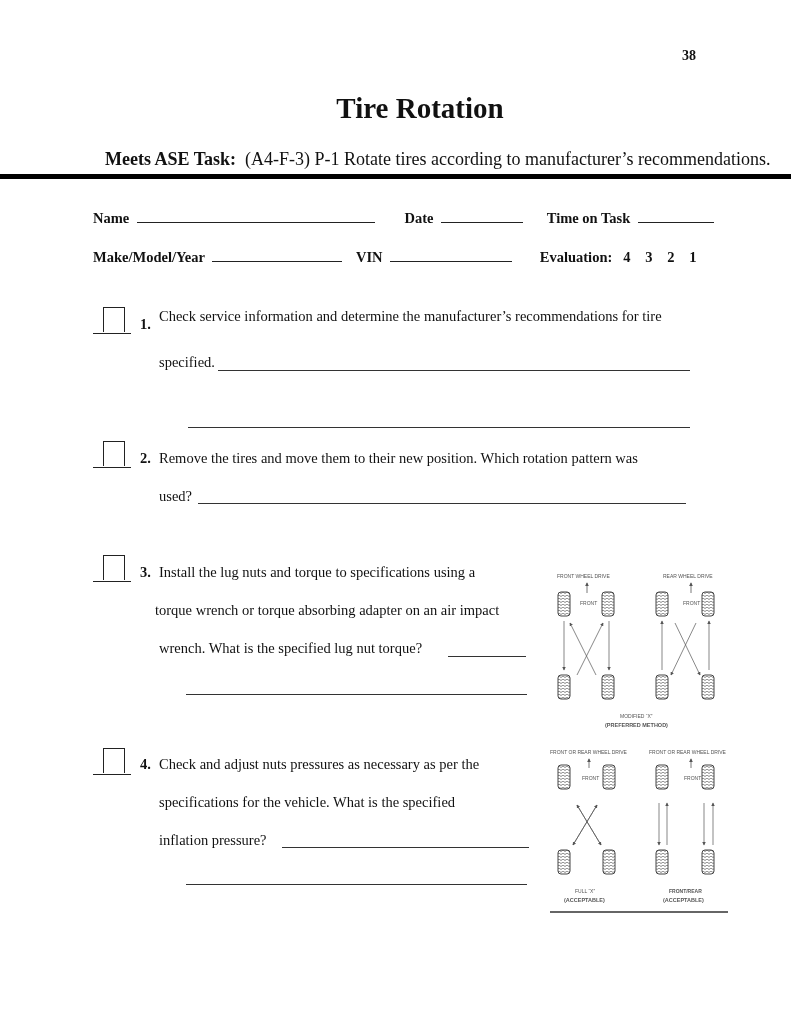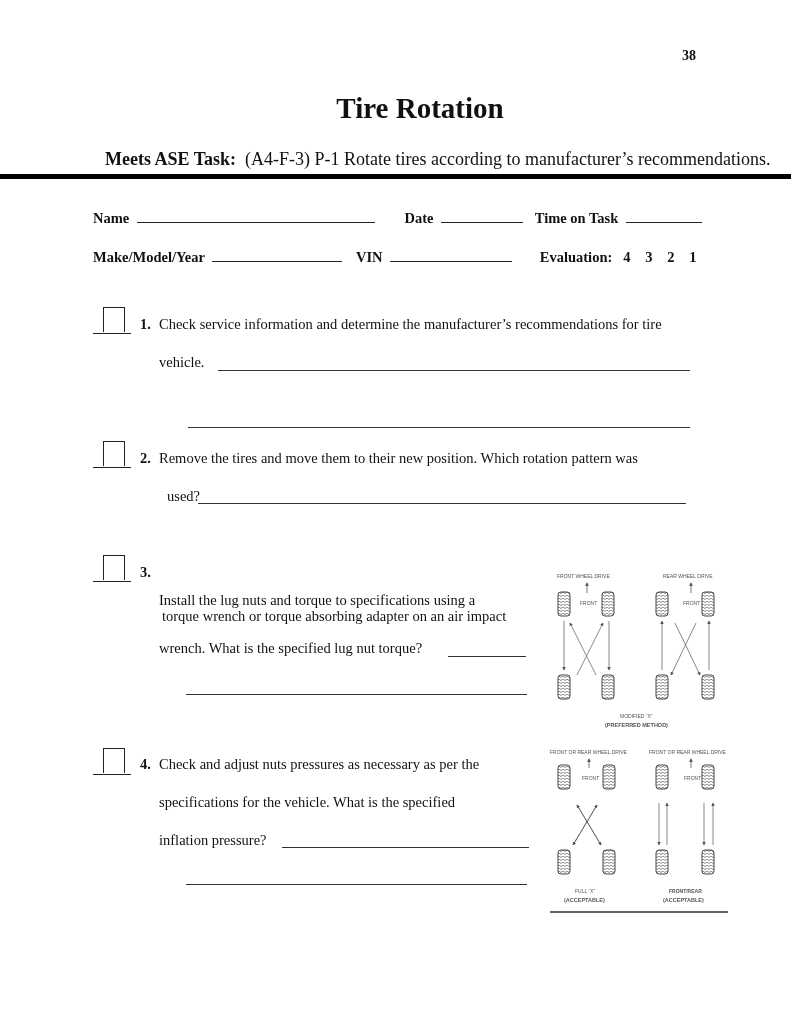"Time on Task" span { margin-left: 4px -> 16px }
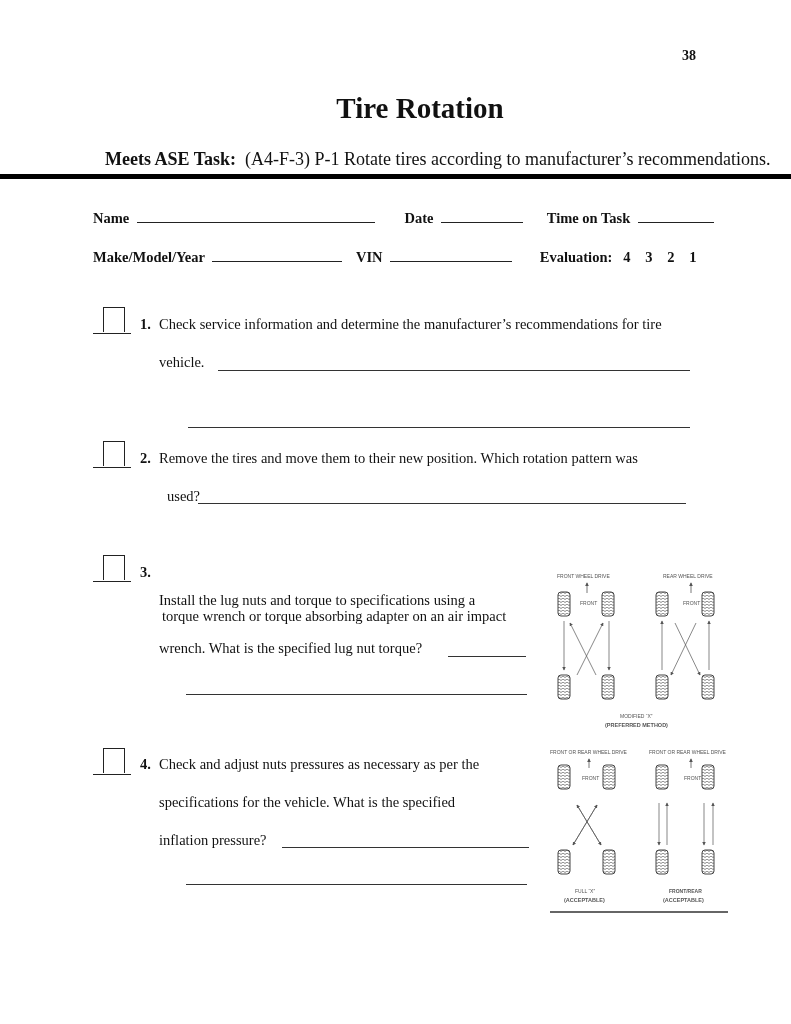"Check service information and determine" div.abs { top: 316px -> 308px }
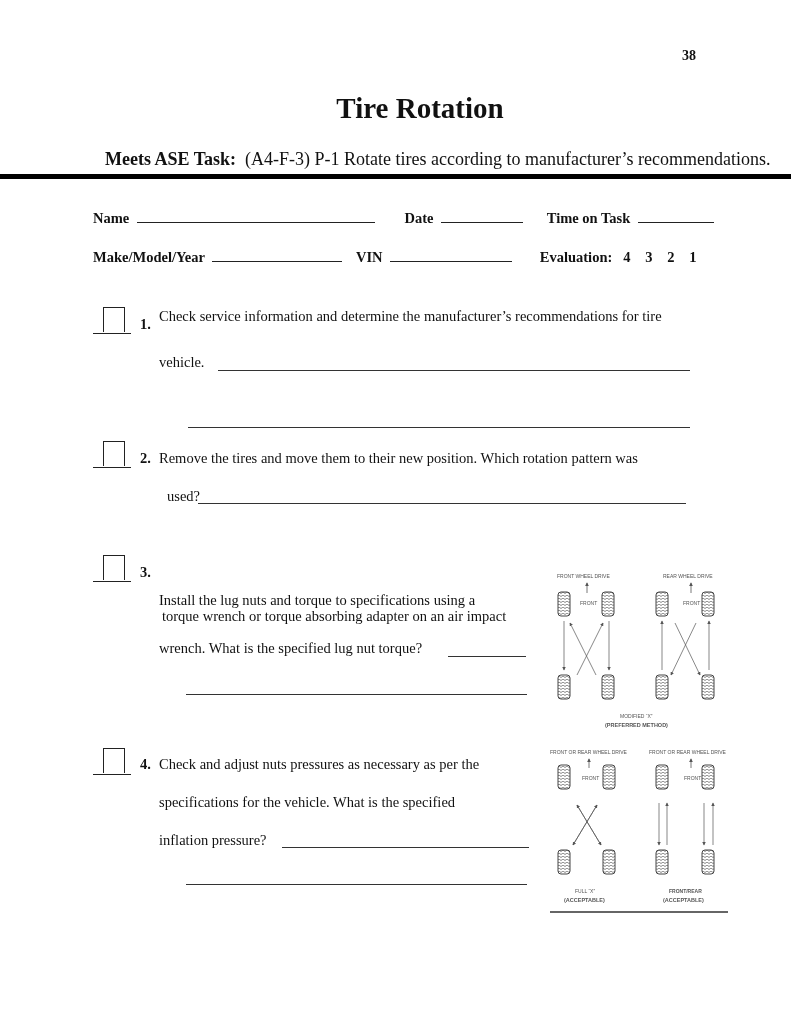"vehicle." div.abs { text: vehicle -> specified }
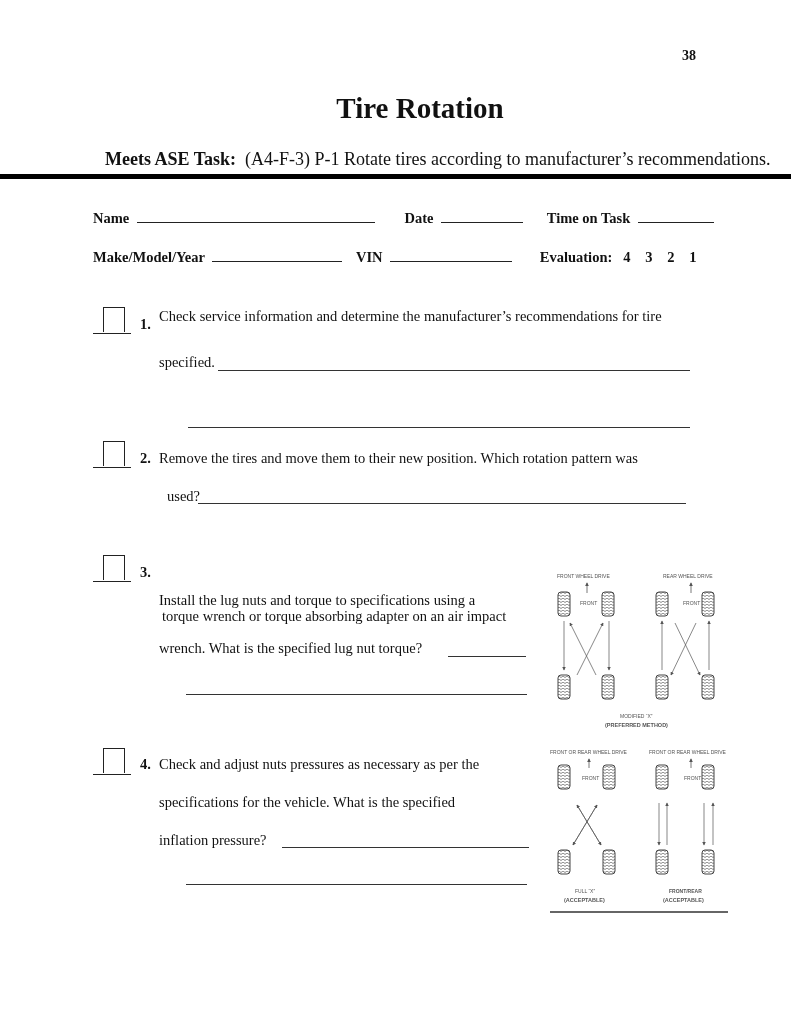"used?" div.abs { margin-left: 8px -> none }
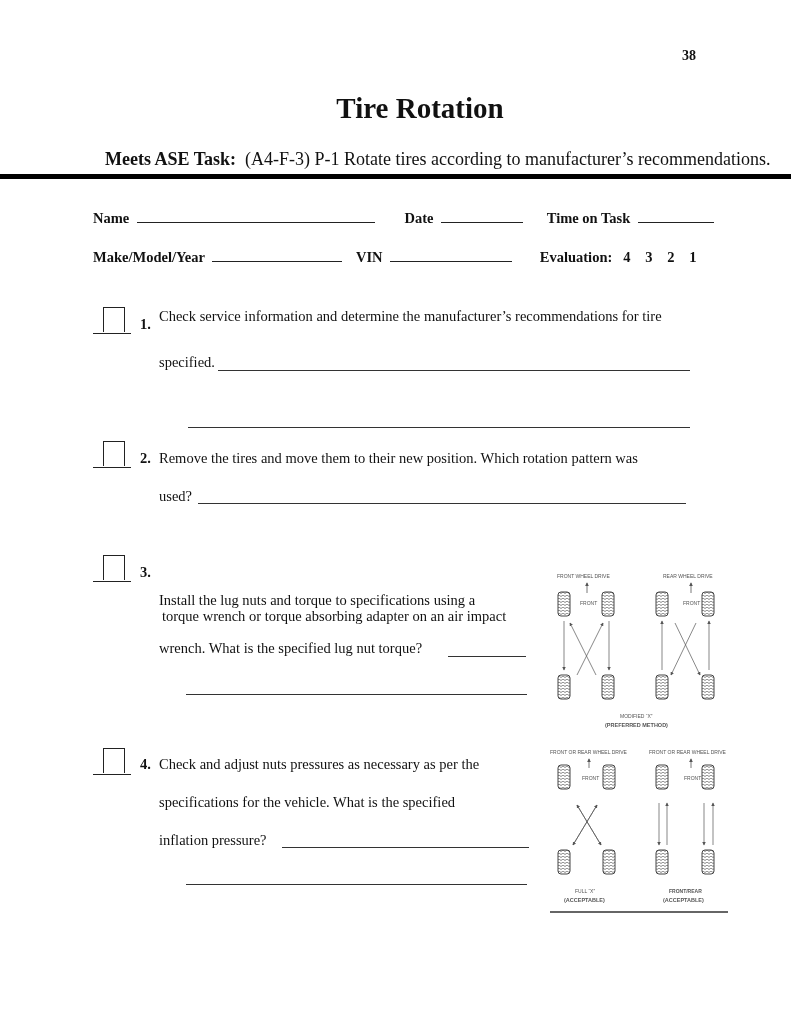"Install the lug nuts and" div.abs { margin-top: 28px -> none }
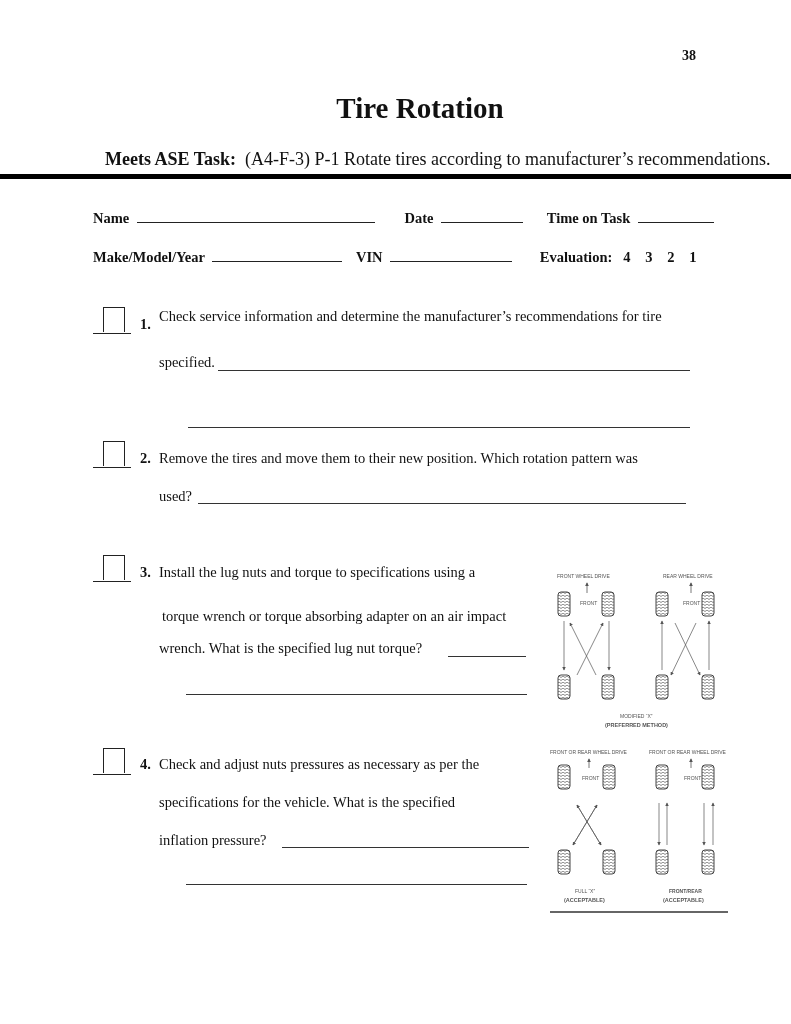"torque wrench or torque absorbing" div.abs { left: 162px -> 155px; margin-top: 6px -> none }
